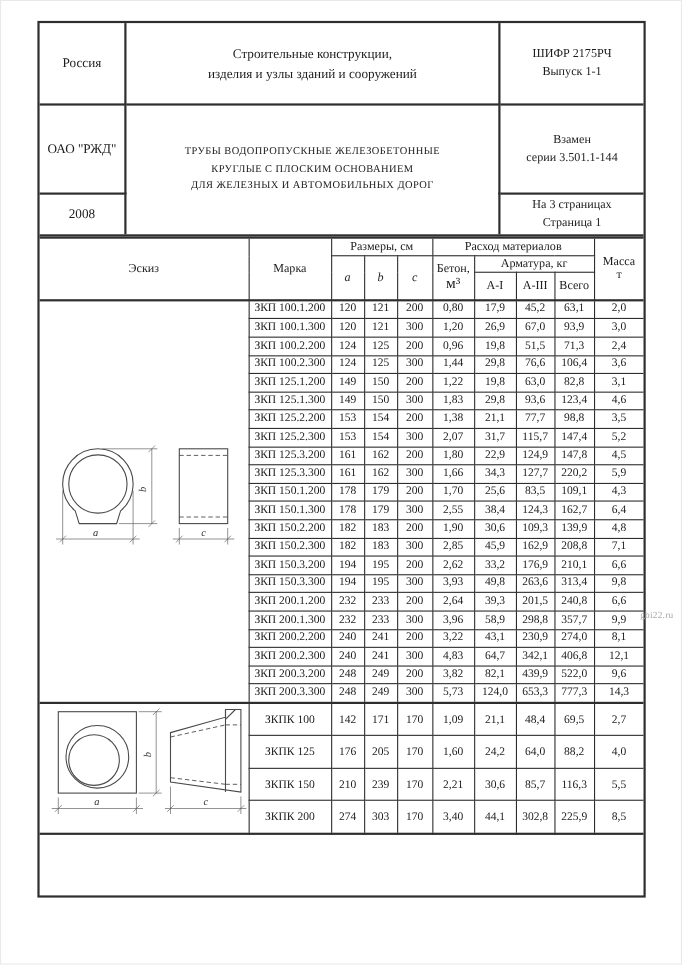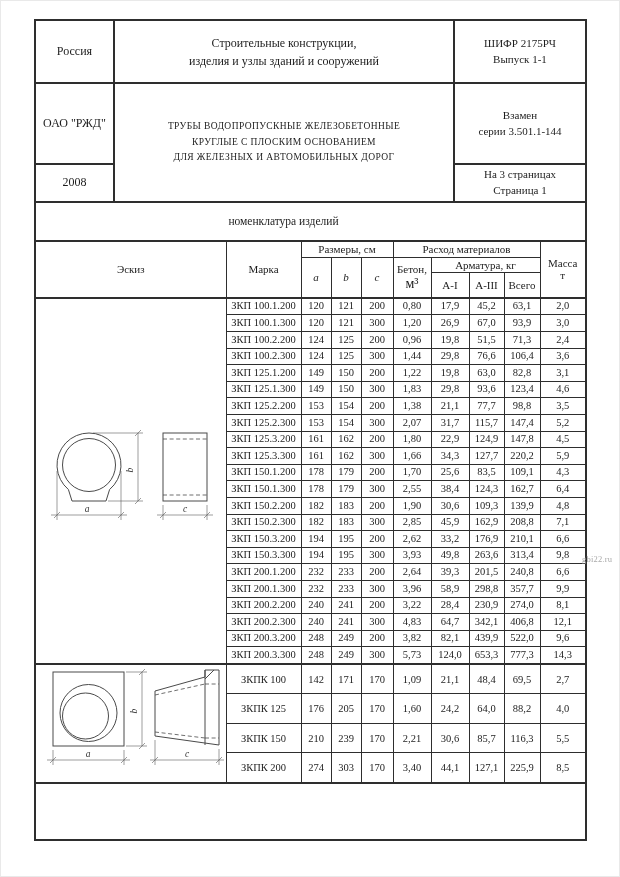"Россия" .hdr .r1 { height: 62px -> 74px }
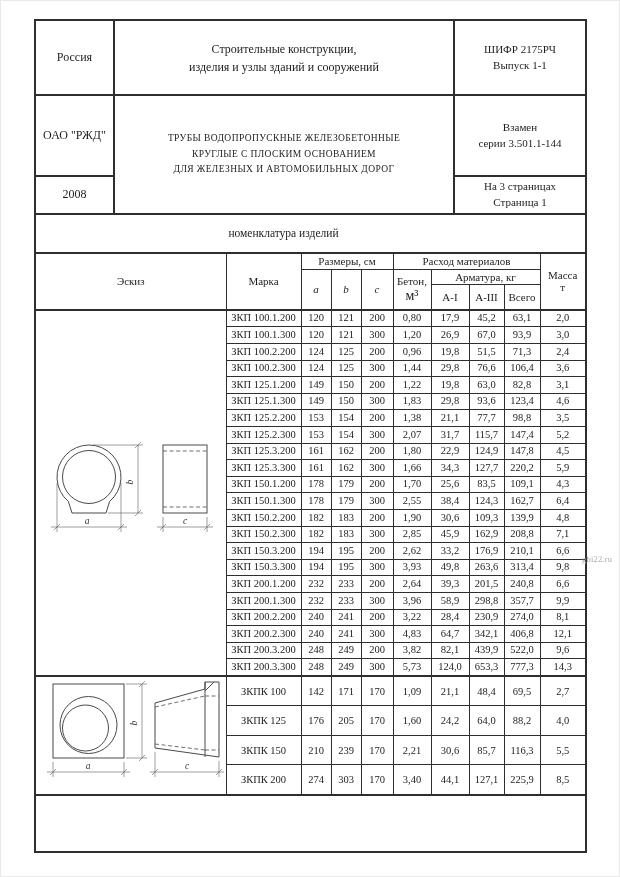"номенклатура изделий" div.nomen { html: <div> <span>номенклатура изделий</span> </div> -> none }
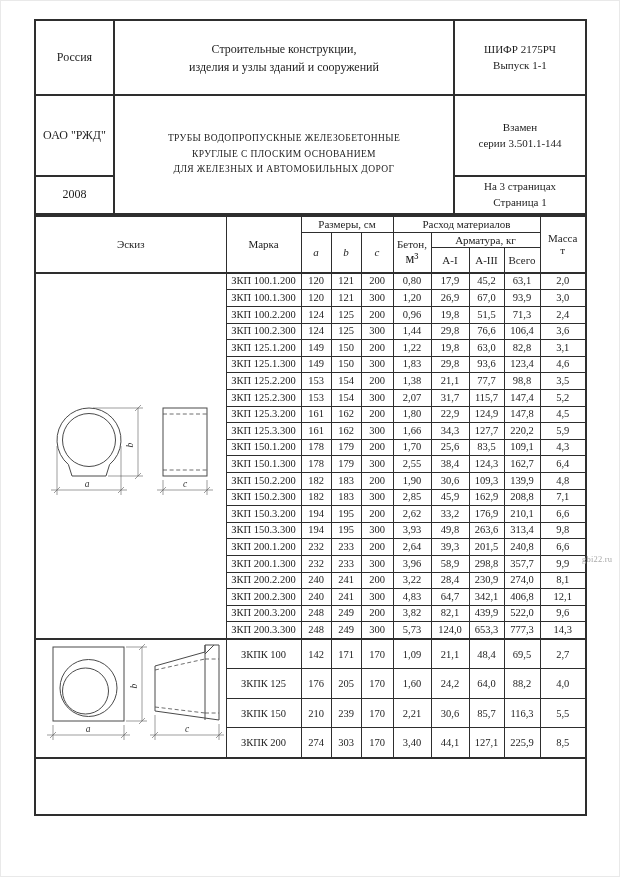"28,4" td { text: 28,4 -> 43,1 }
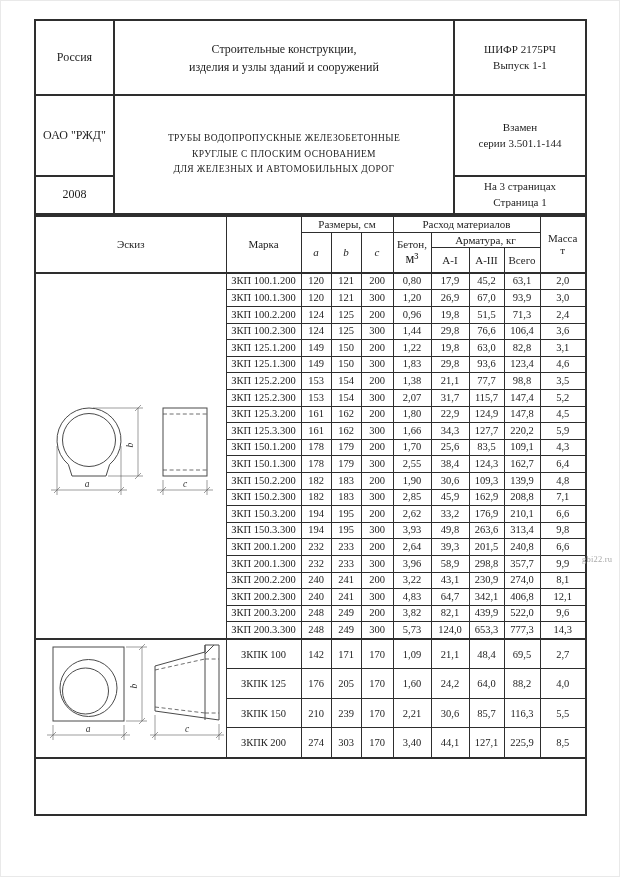"127,1" td { text: 127,1 -> 302,8 }
